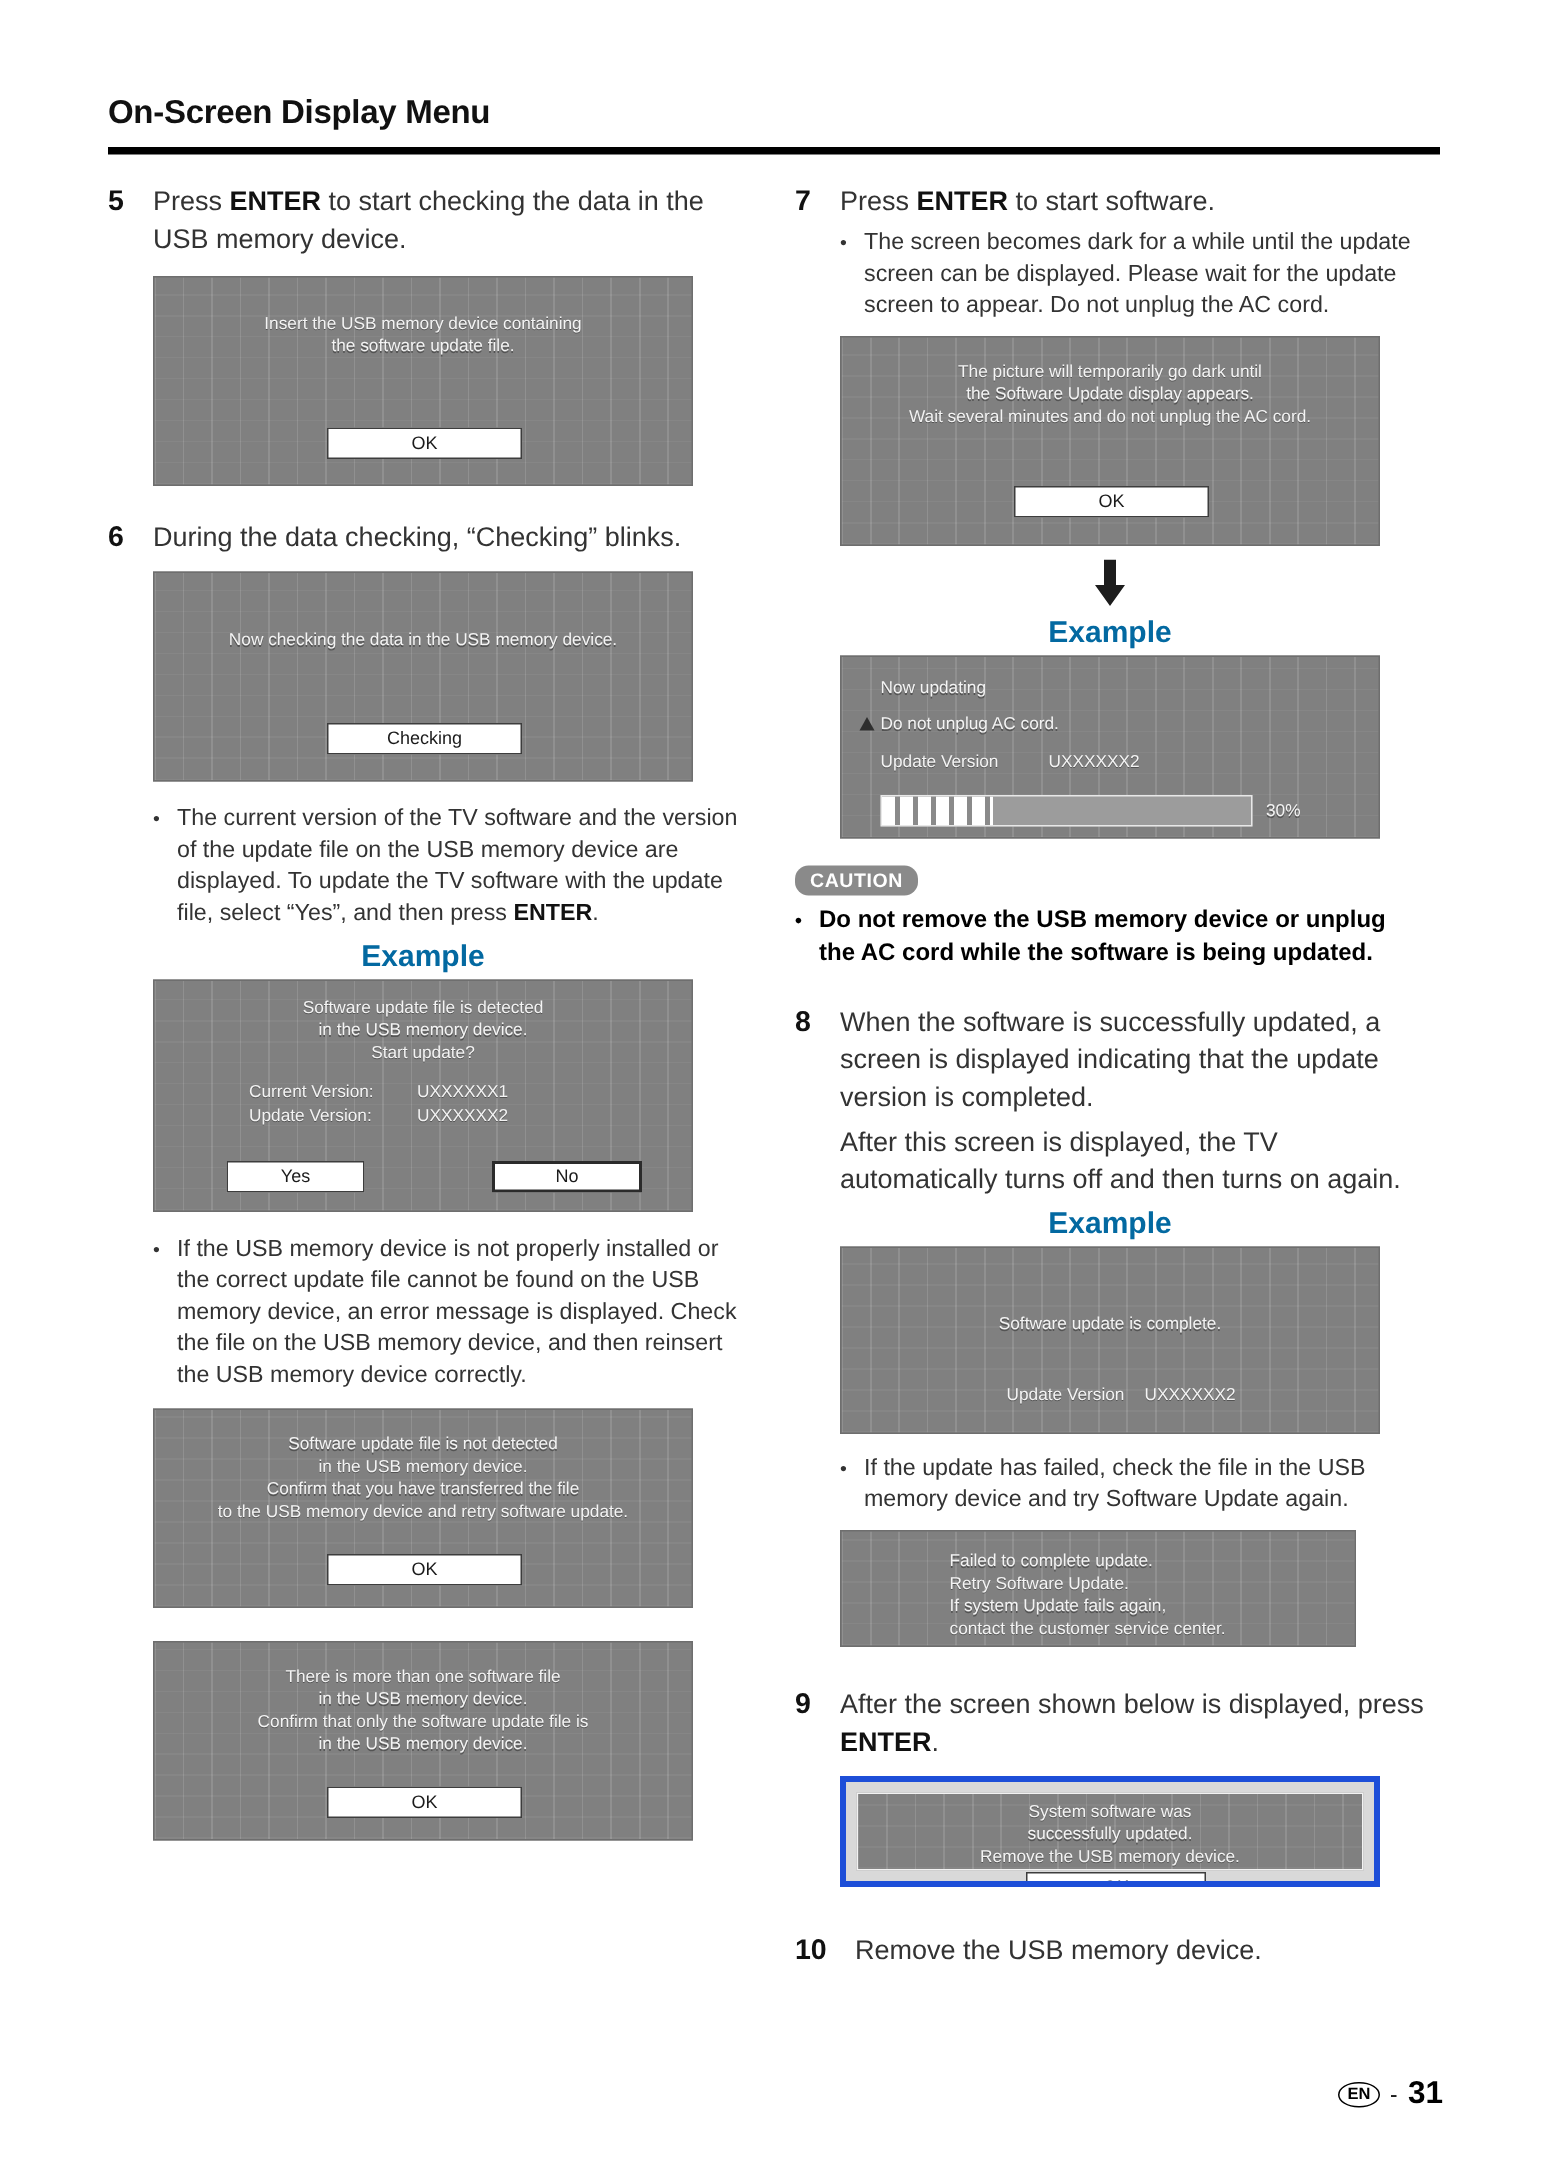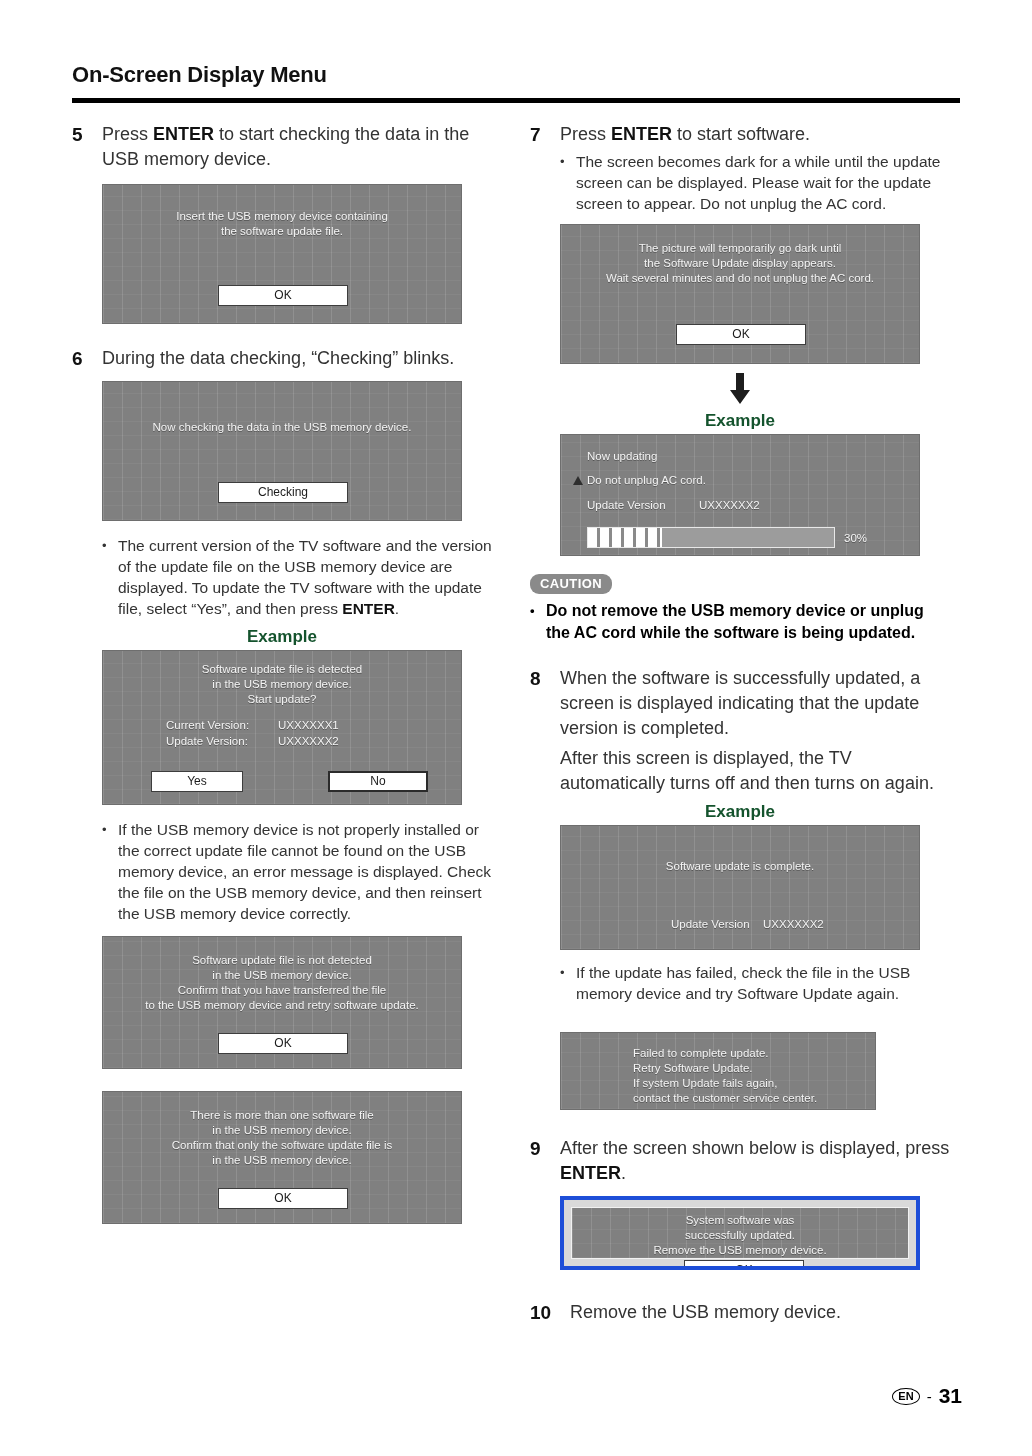"Example" .example-label { color: #14532d -> #0369a1; font-size: 17px -> 20px }
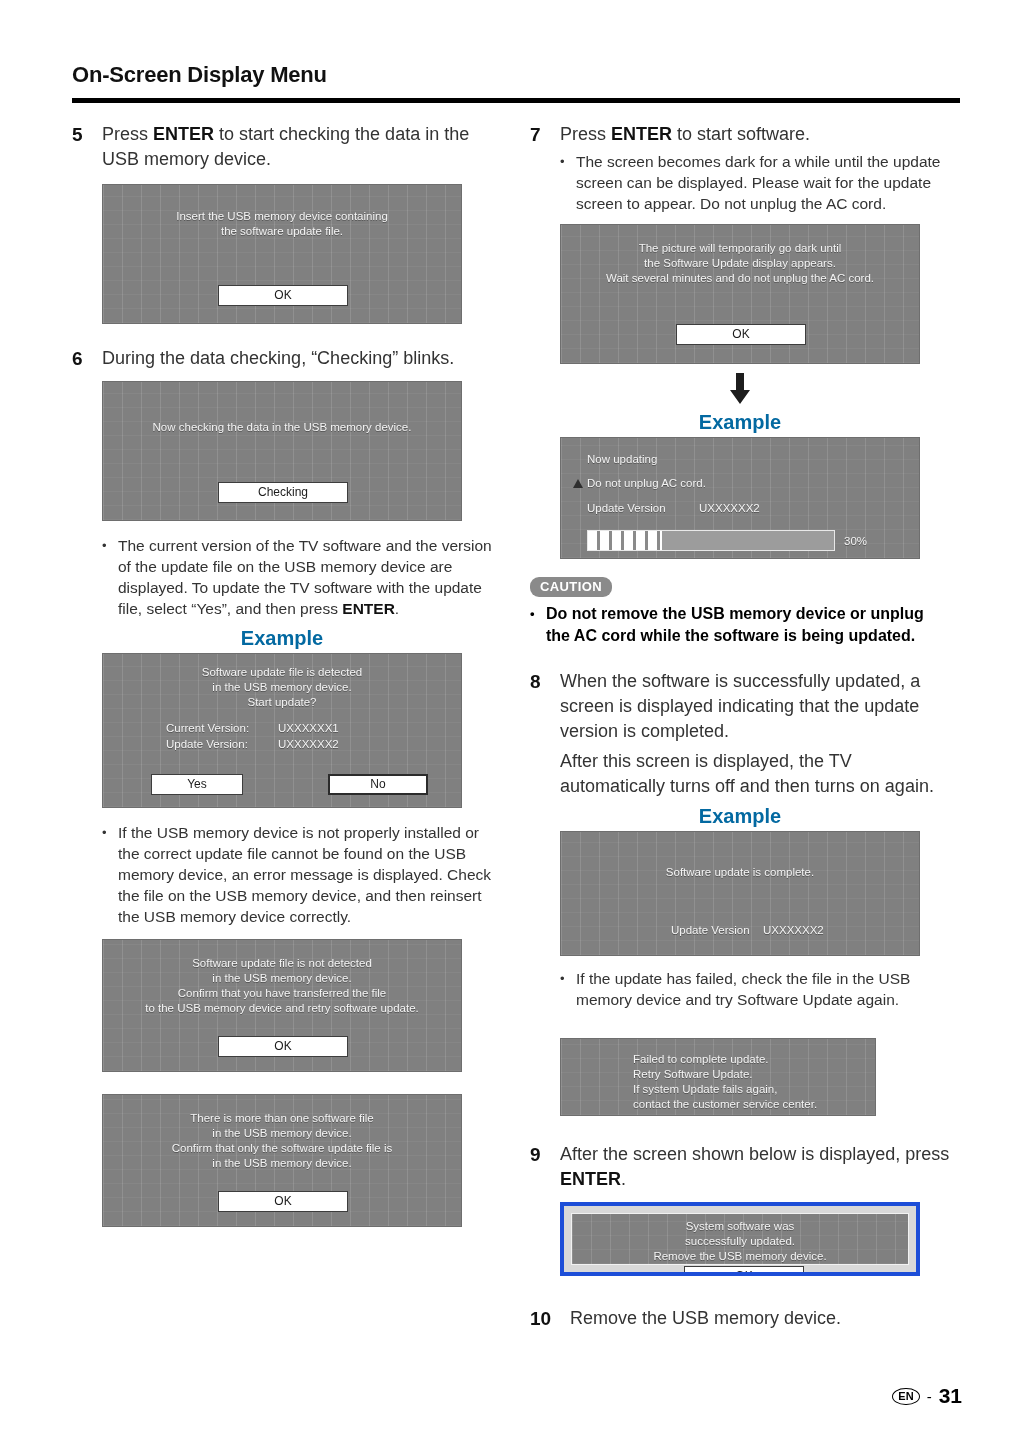"Software update is complete." div.osd-msg { top: 33px -> 44px }
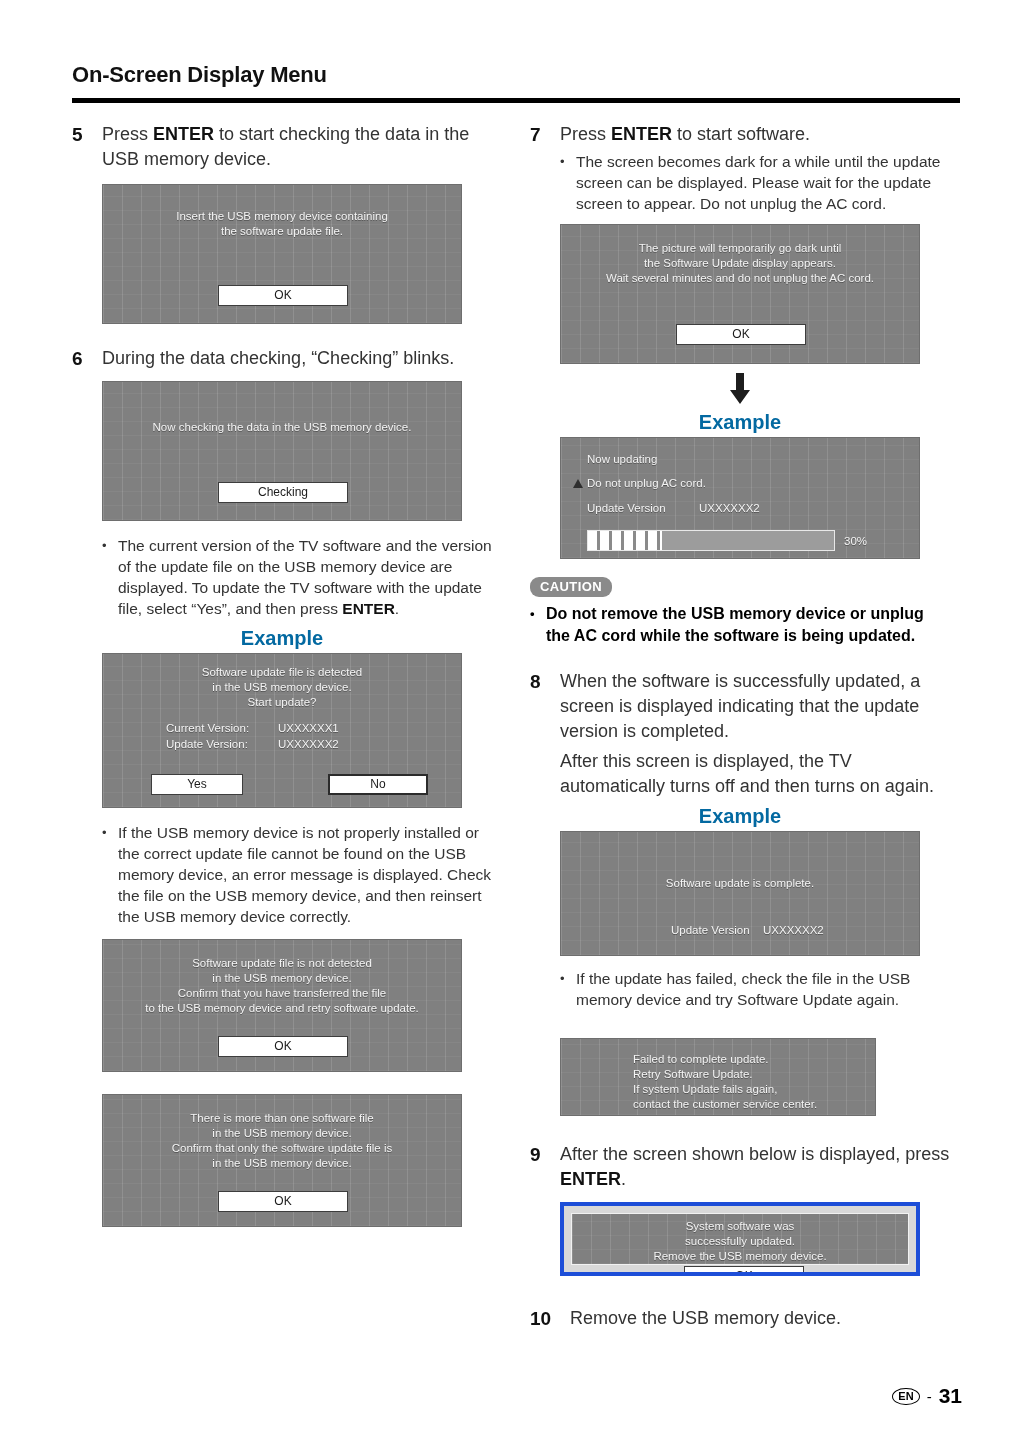"Failed to complete update." div.osd { margin: 28px 0 0 30px -> 10px 0 0 30px; width: 316px -> 344px }
